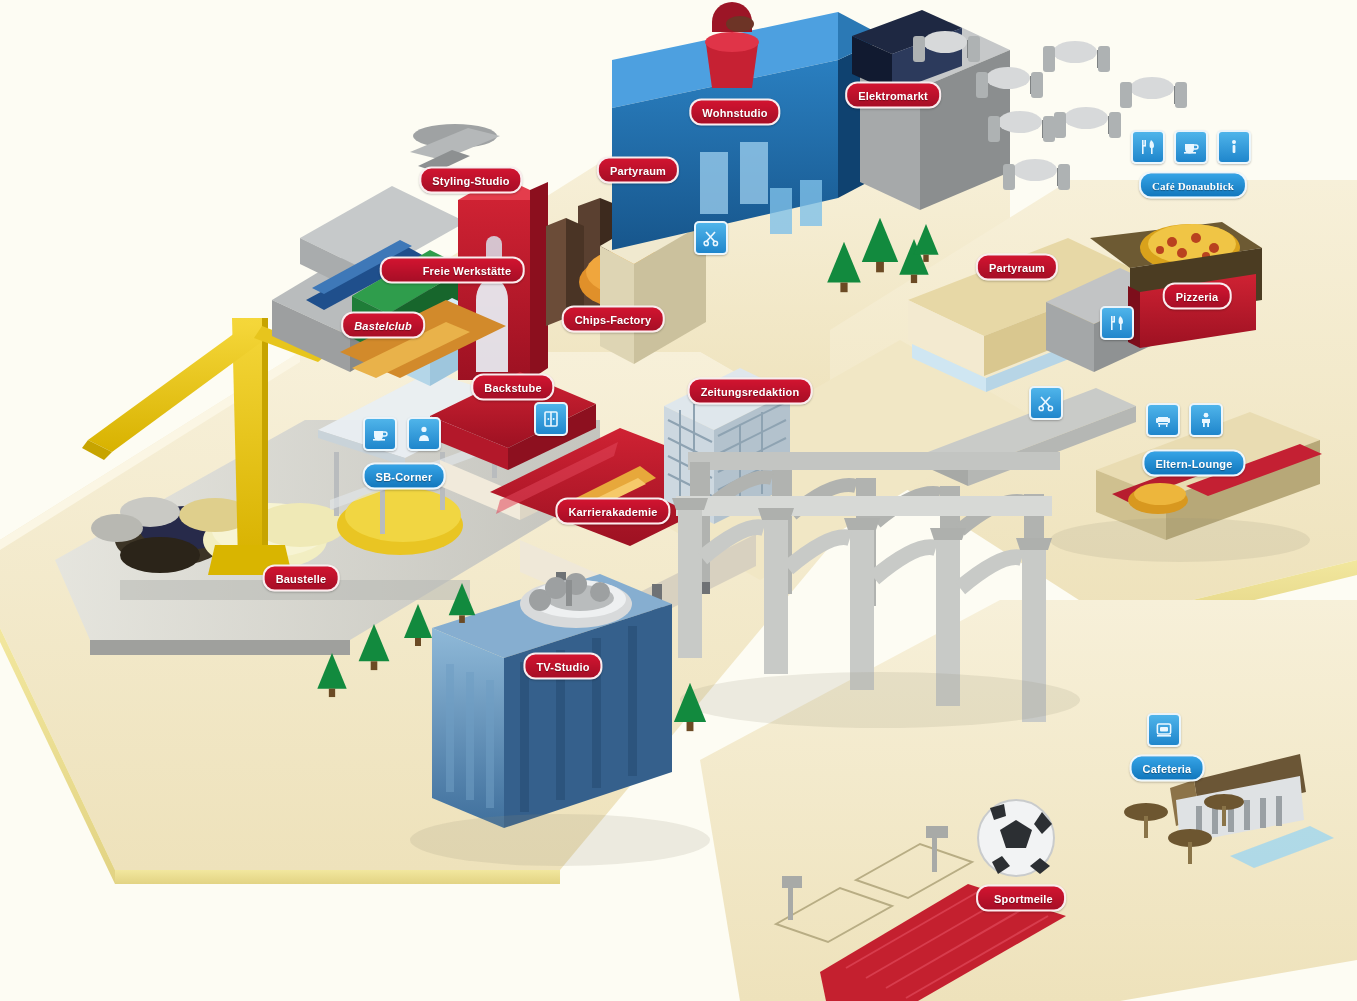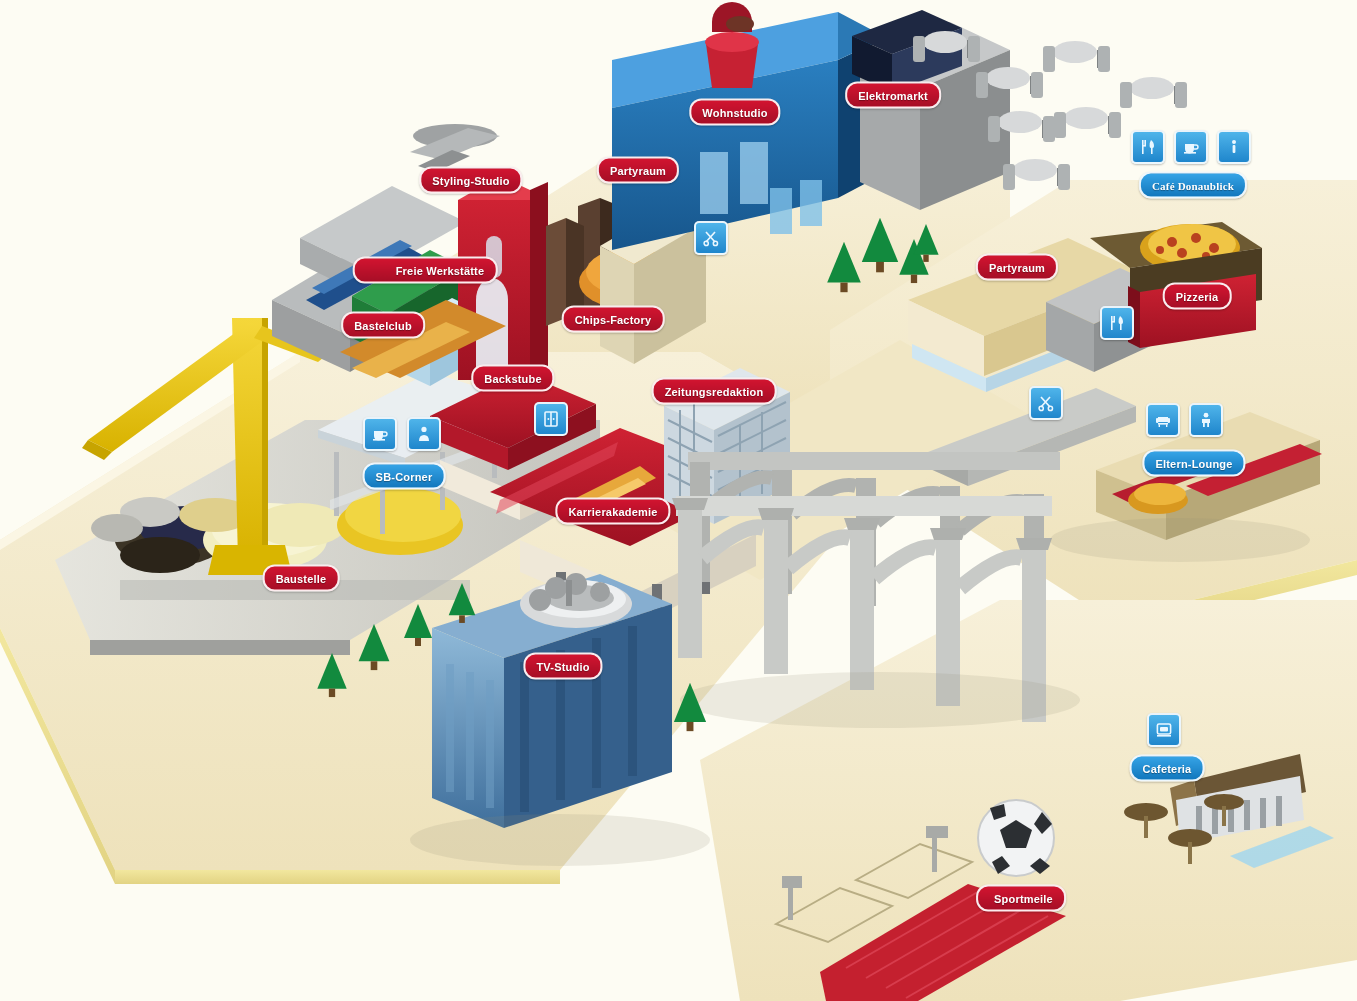"Freie Werkstätte" div.lbl { left: 425px -> 452px }
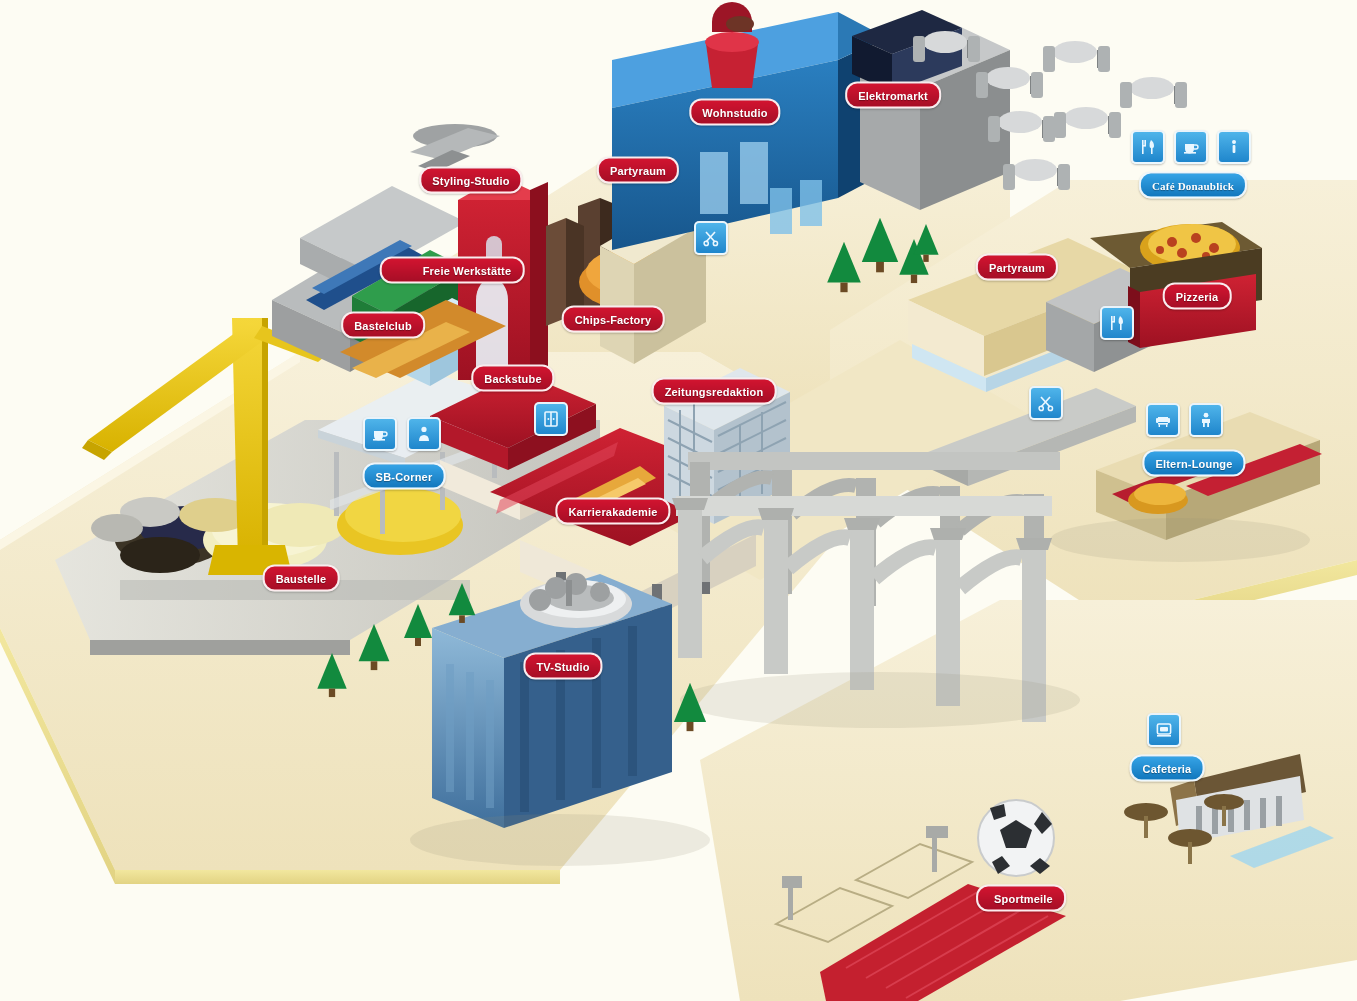"Bastelclub" div.lbl { font-style: none -> italic }
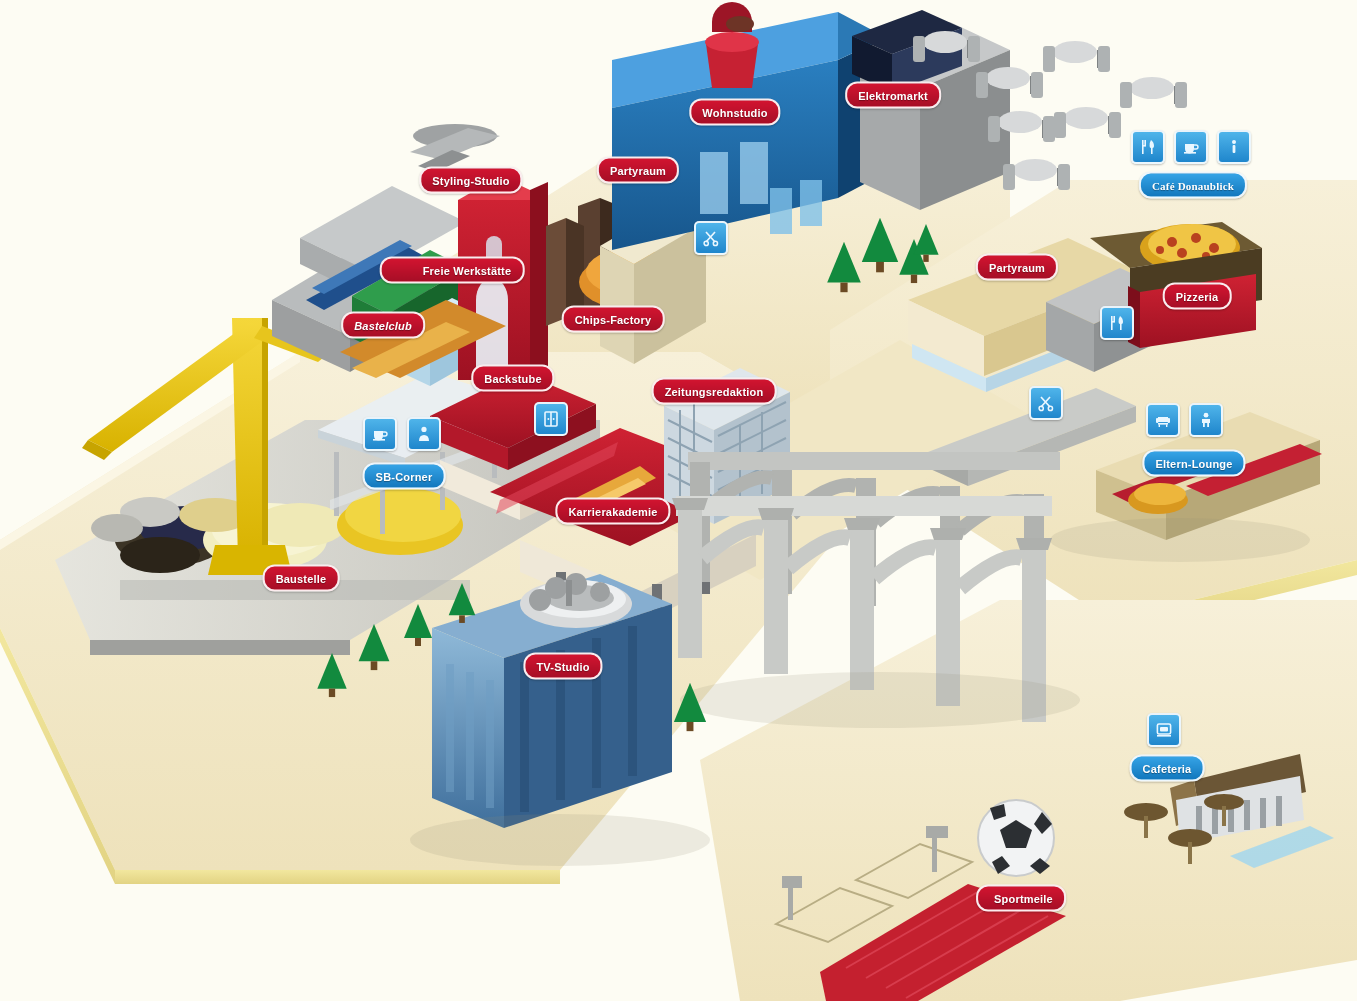"Backstube" div.lbl { top: 378px -> 387px }
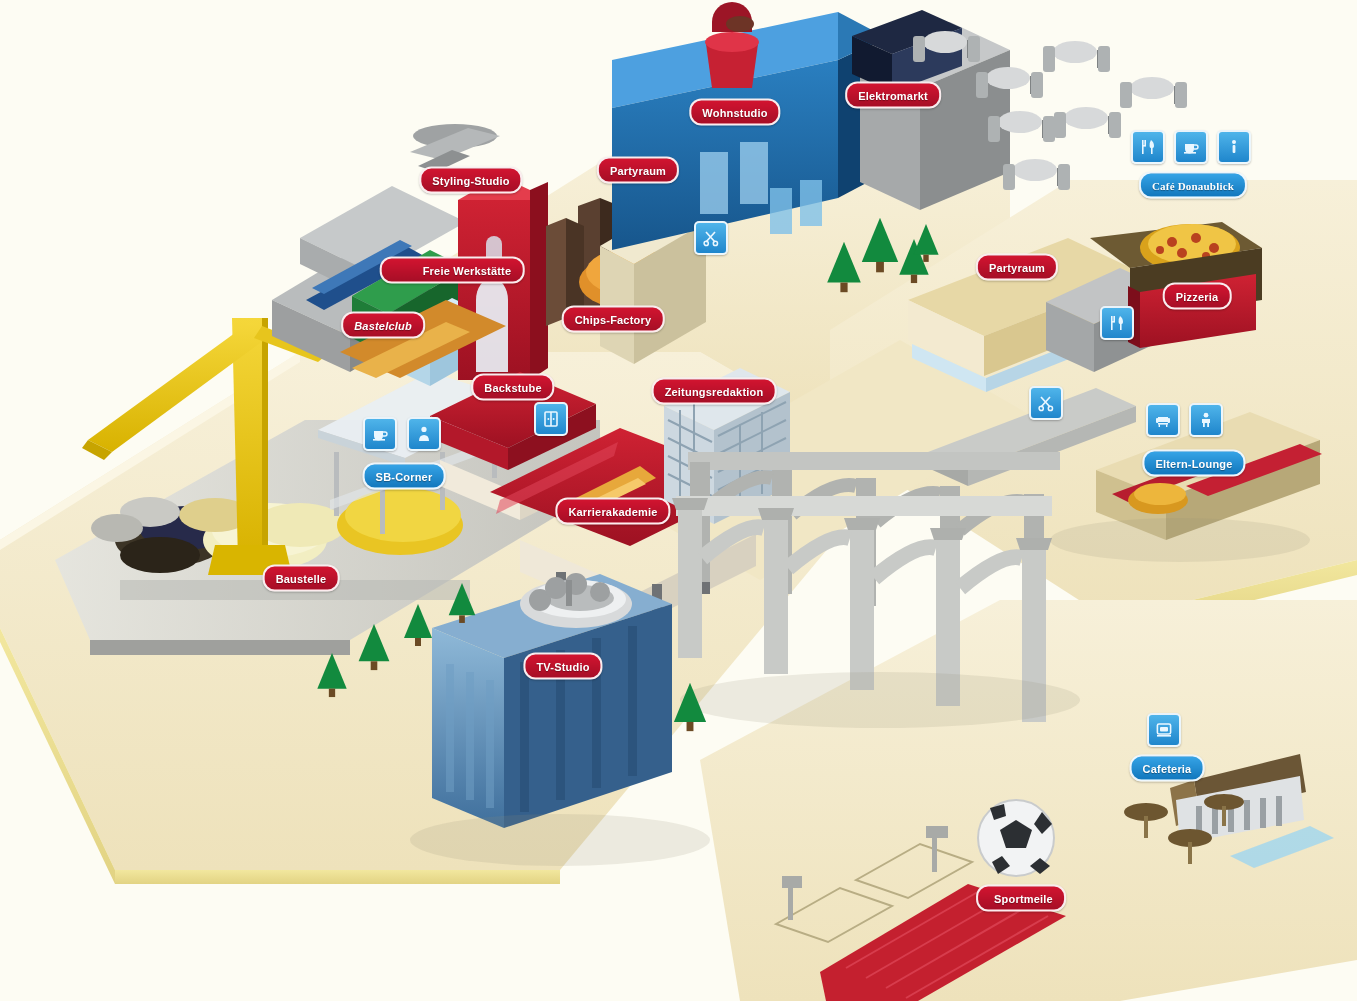"Zeitungsredaktion" div.lbl { left: 714px -> 750px }
